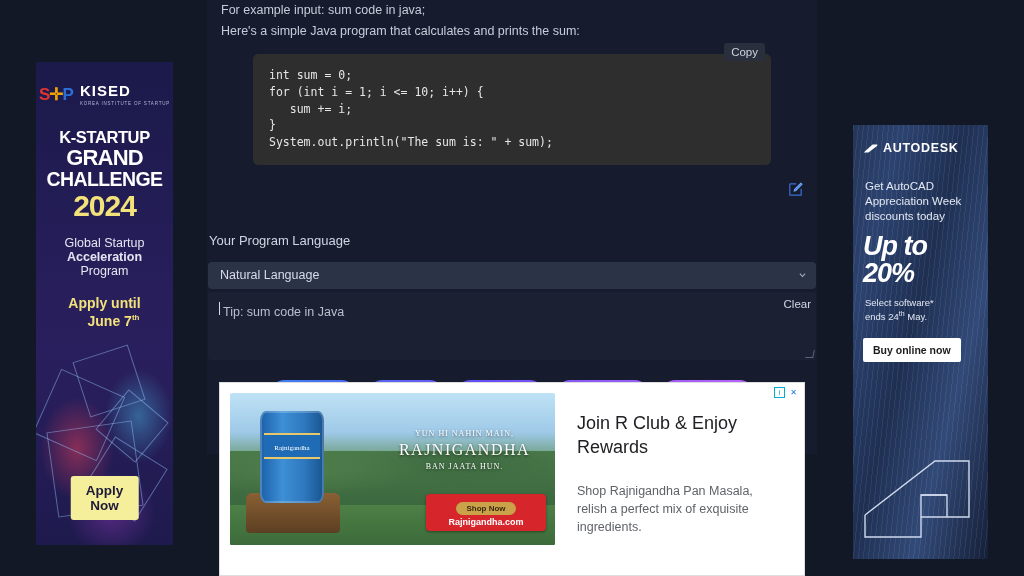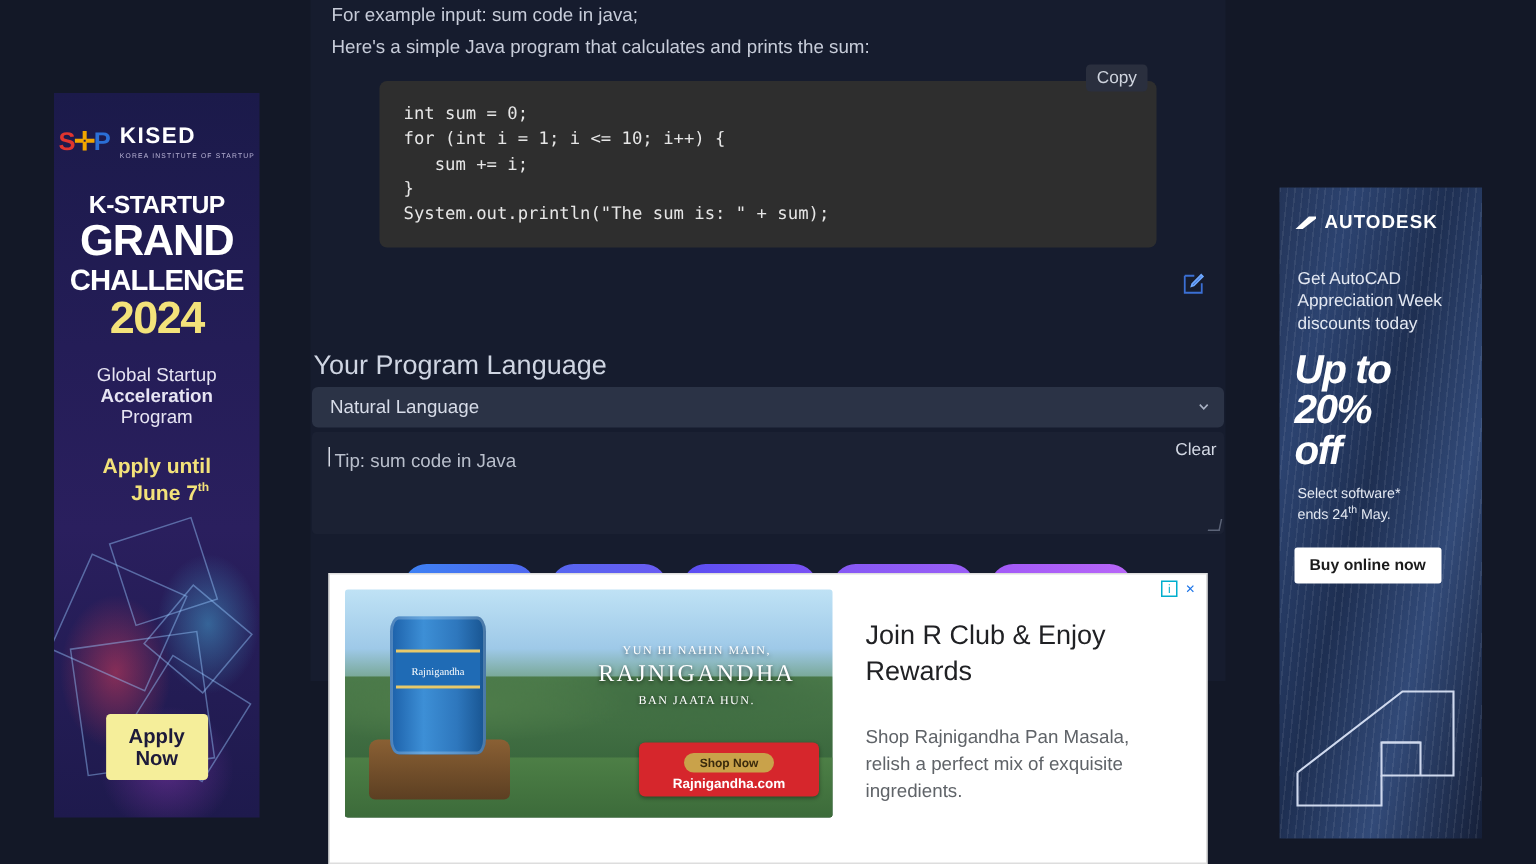"GRAND" .la-t2 { font-size: 29px -> 22px }
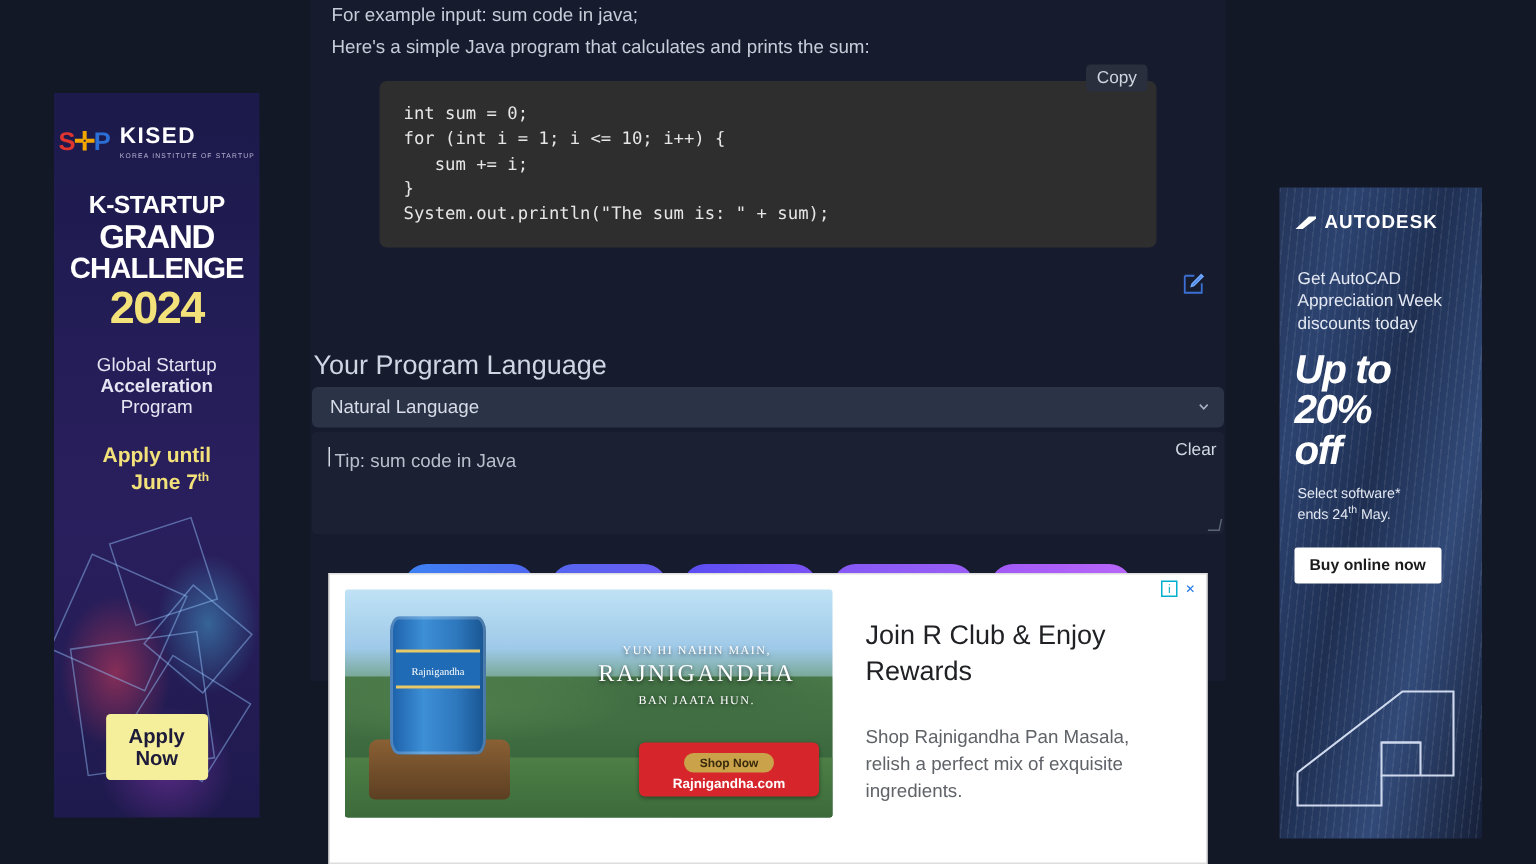"Your Program Language" .field-label { font-size: 18px -> 13px; margin: 28px 0 4px 0 -> 28px 0 14px 0 }
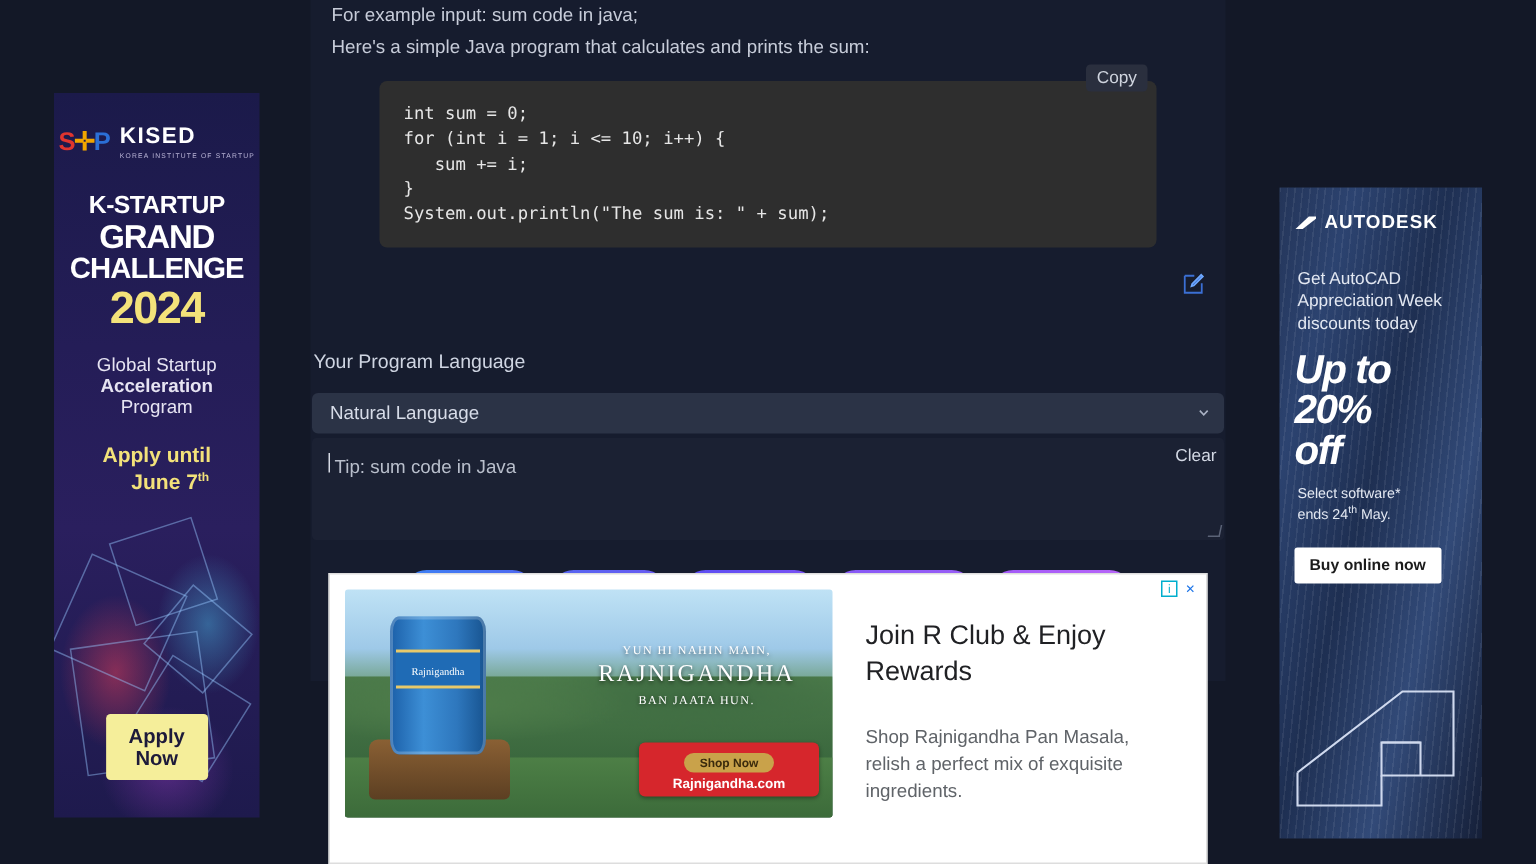"off" div.ra-b3 { html: <div>off</div> -> none }
